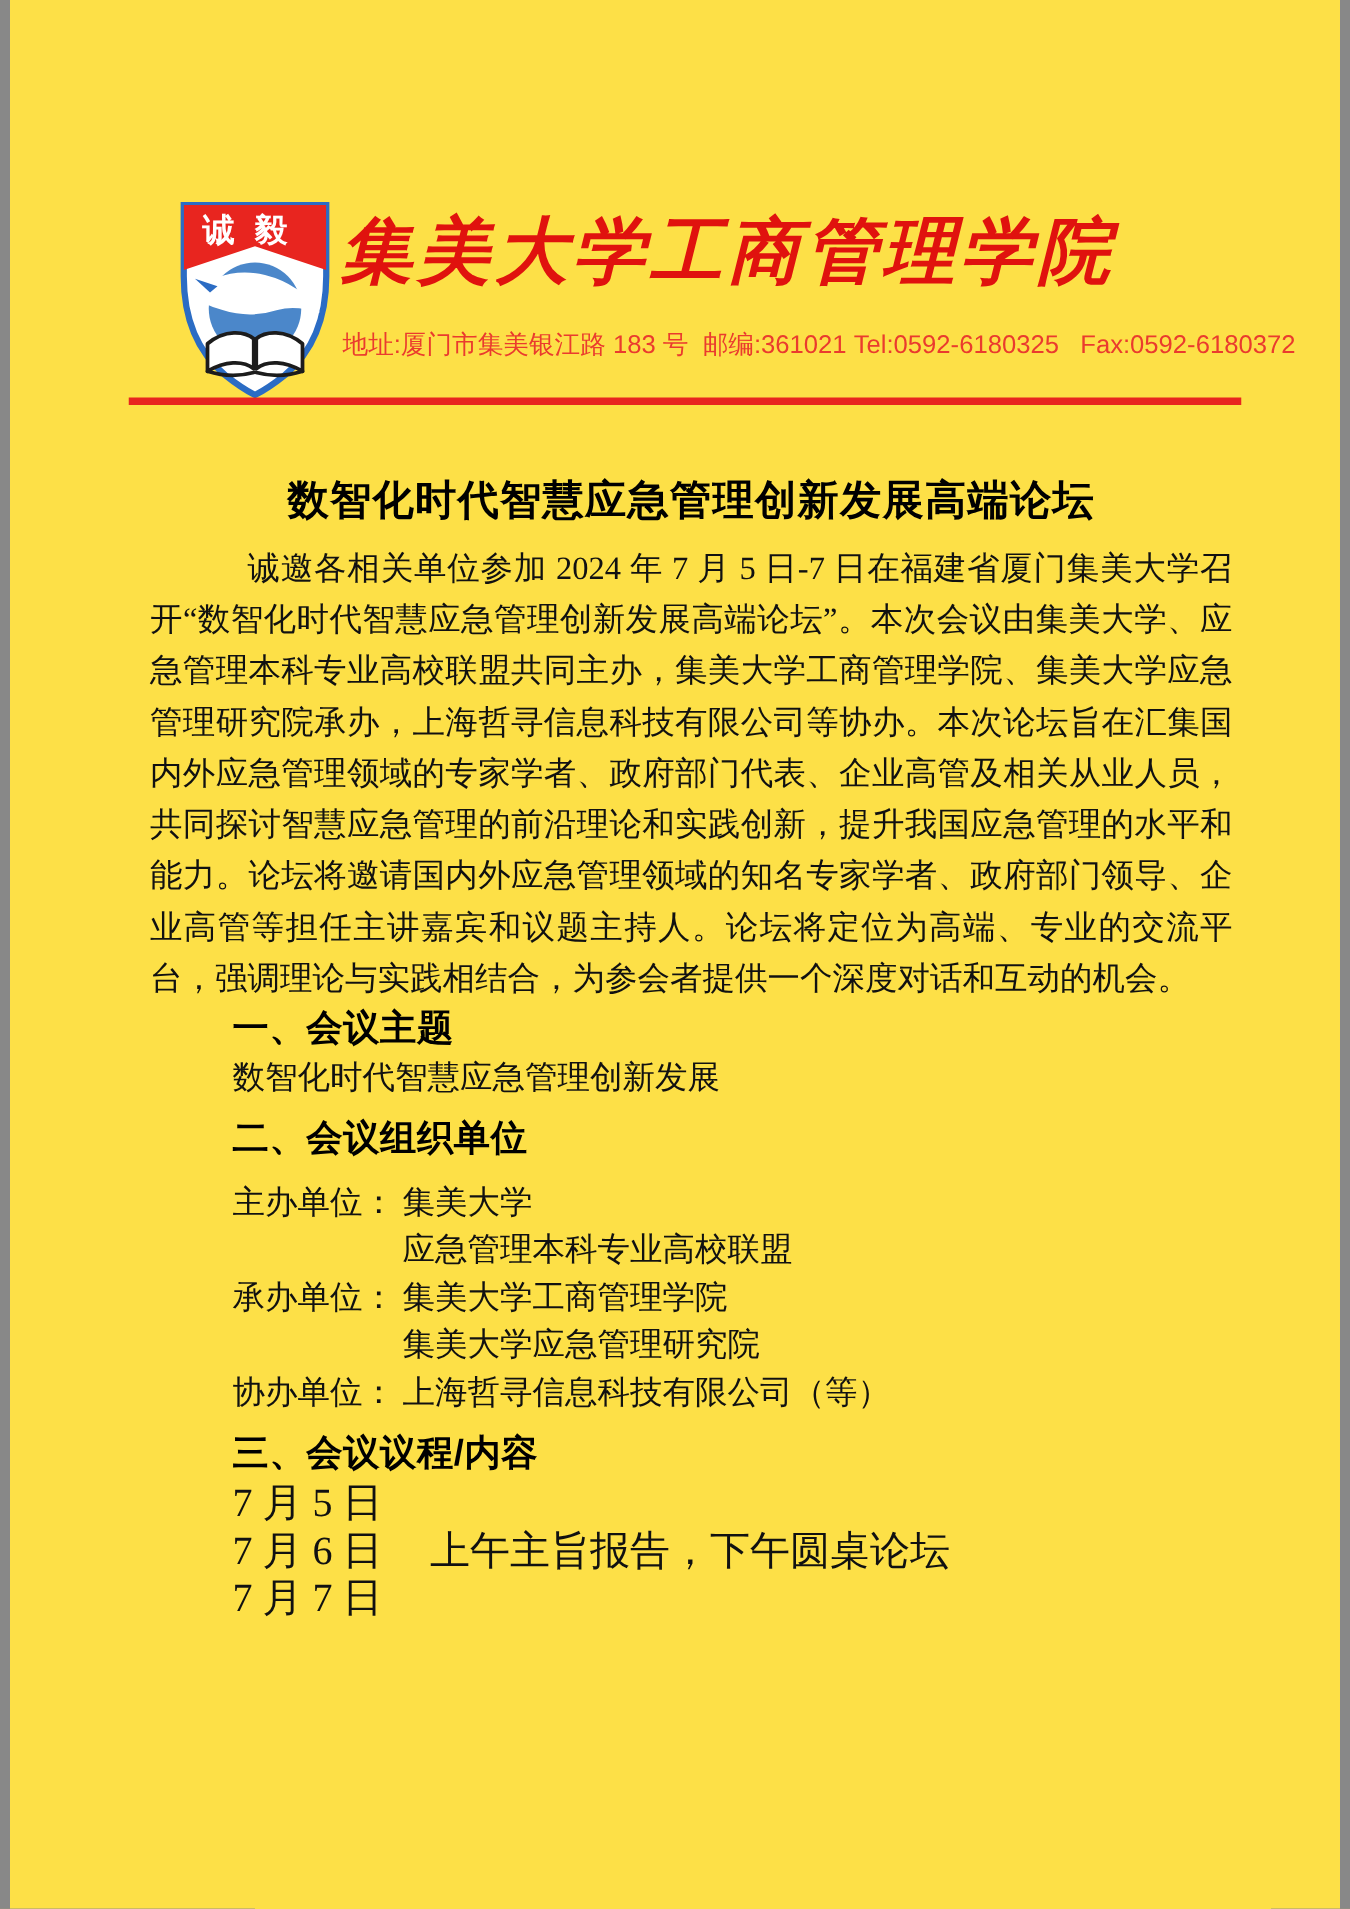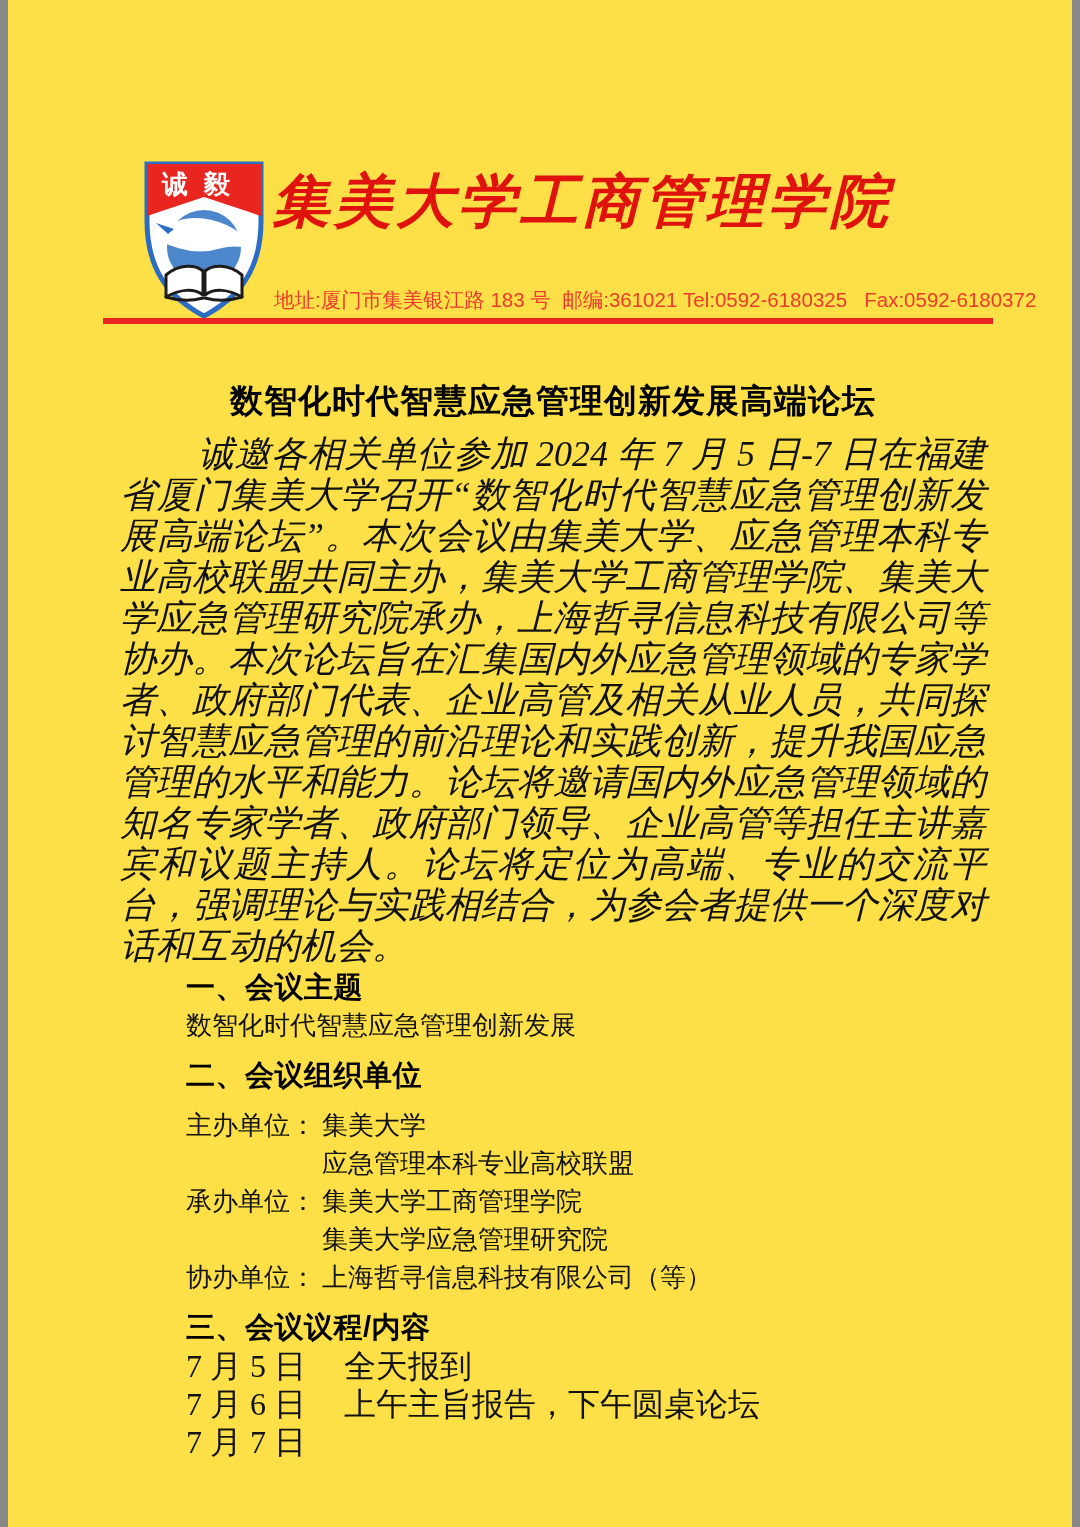"地址:厦门市集美银江路 183 号 邮编:361021" .address-line { margin-top: 24px -> none }
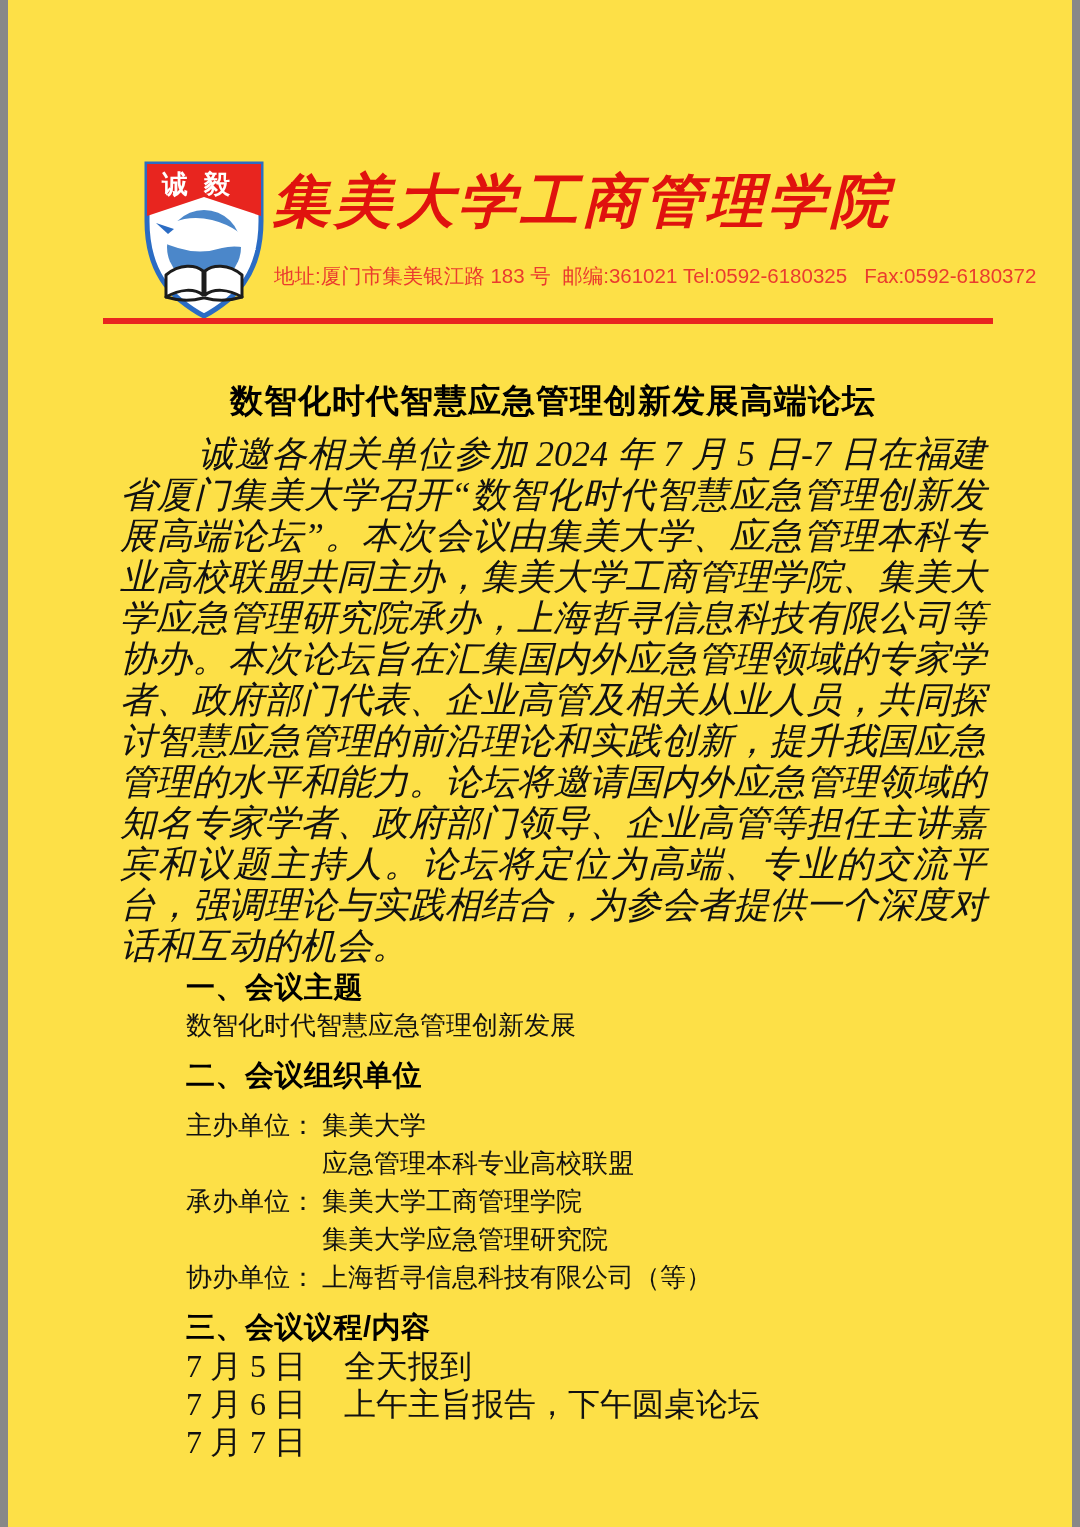"诚邀各相关单位参加 2024 年 7 月" .intro { font-size: 36px -> 26px; font-style: italic -> none }
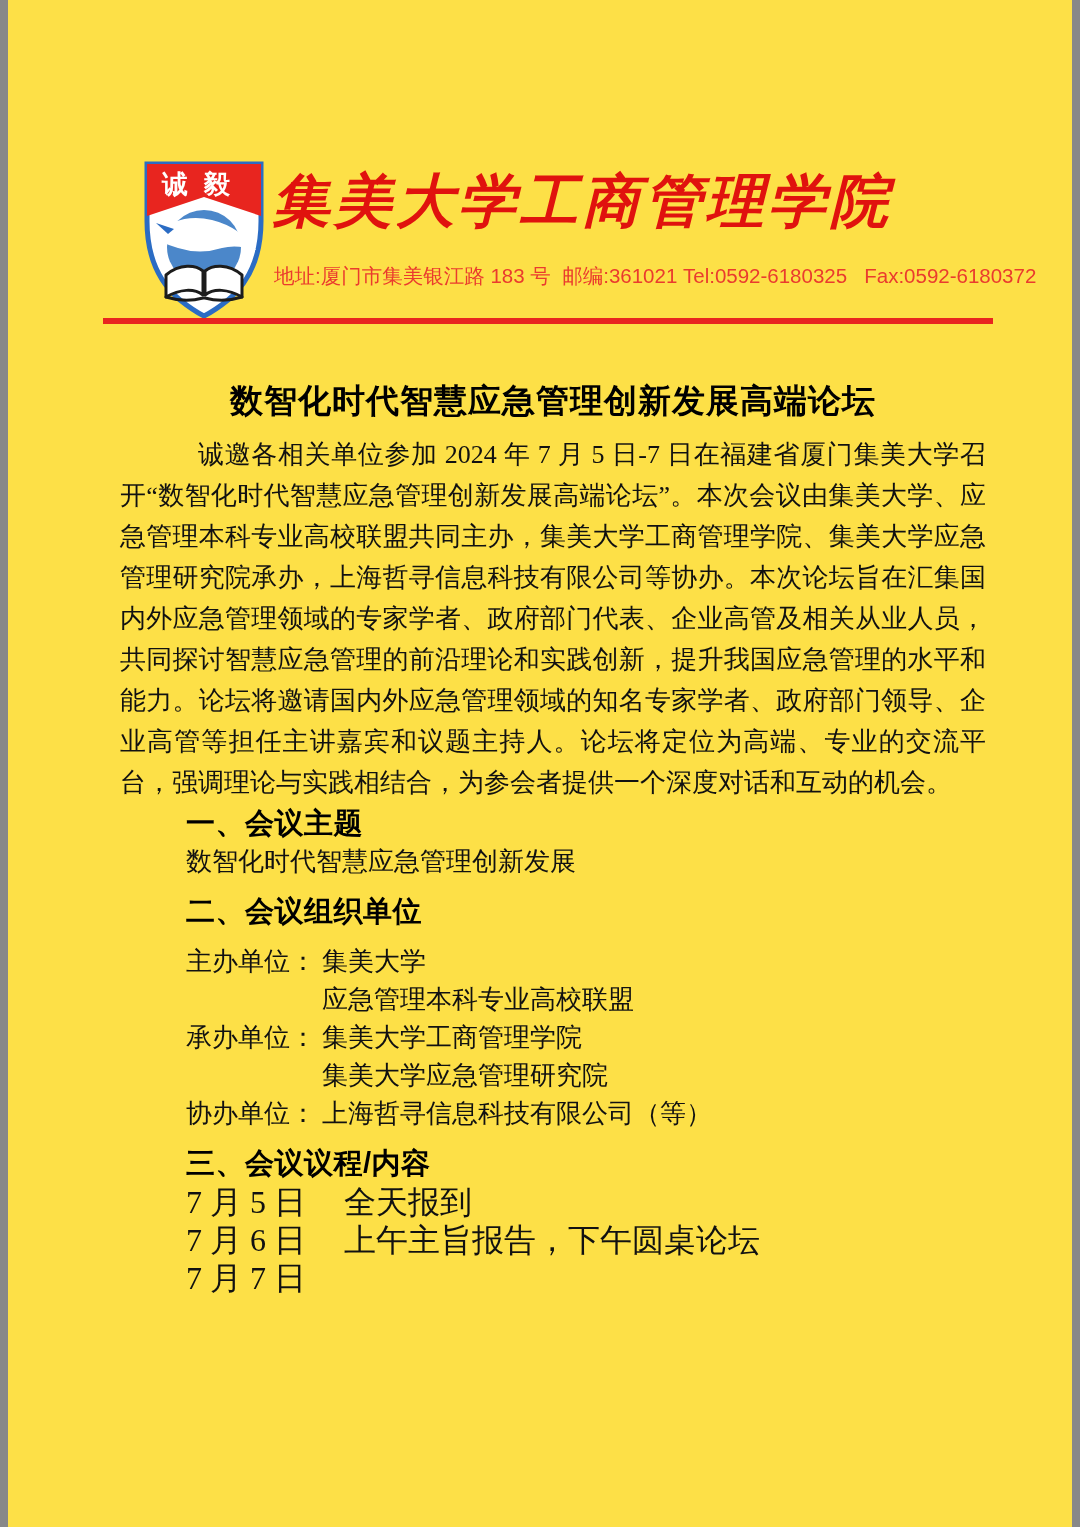"全天报到" div.agenda-activity { html: <div>全天报到</div> -> none }
